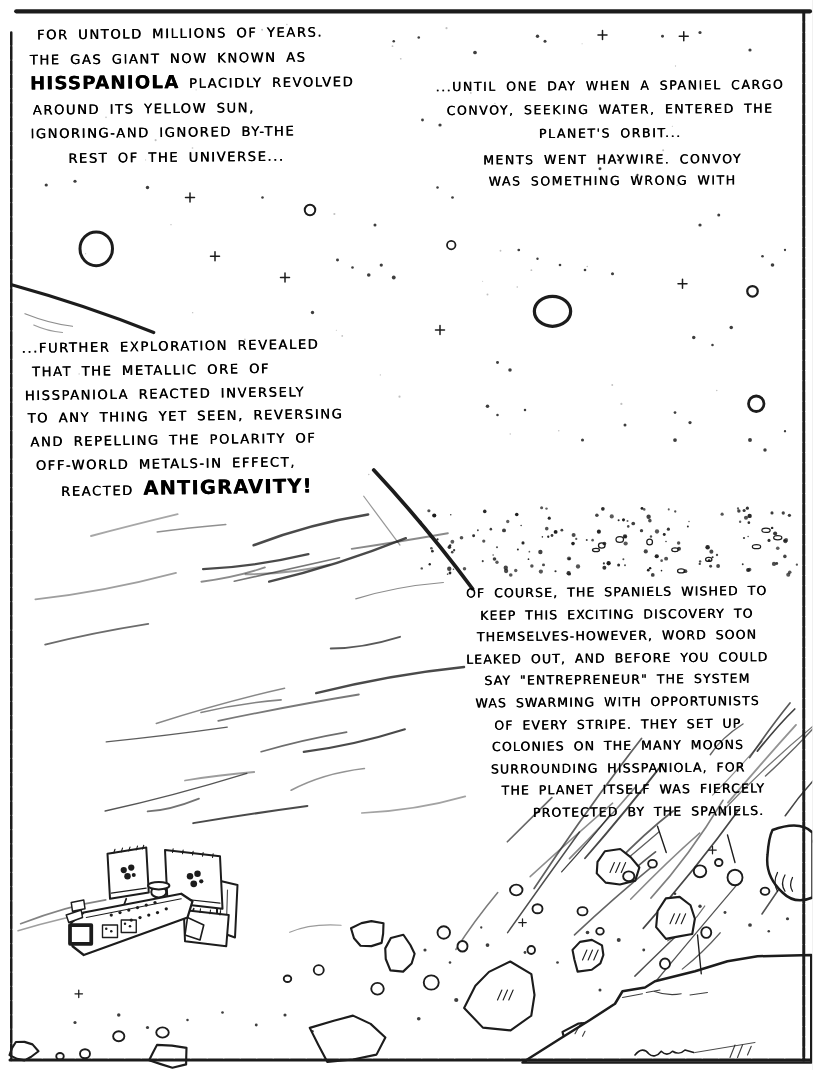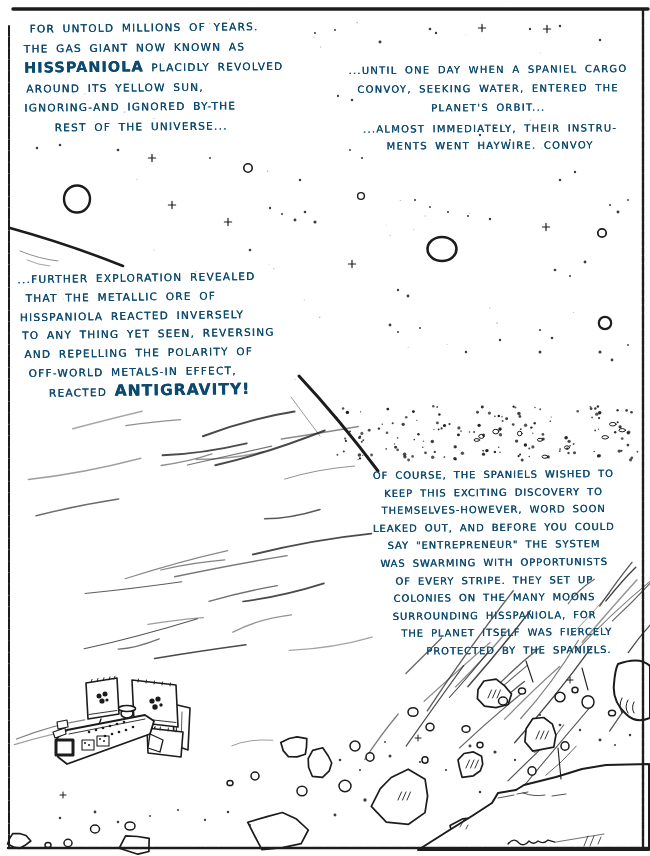"FOR UNTOLD MILLIONS OF YEARS." #page { color: #0c4a6e -> #000000 }
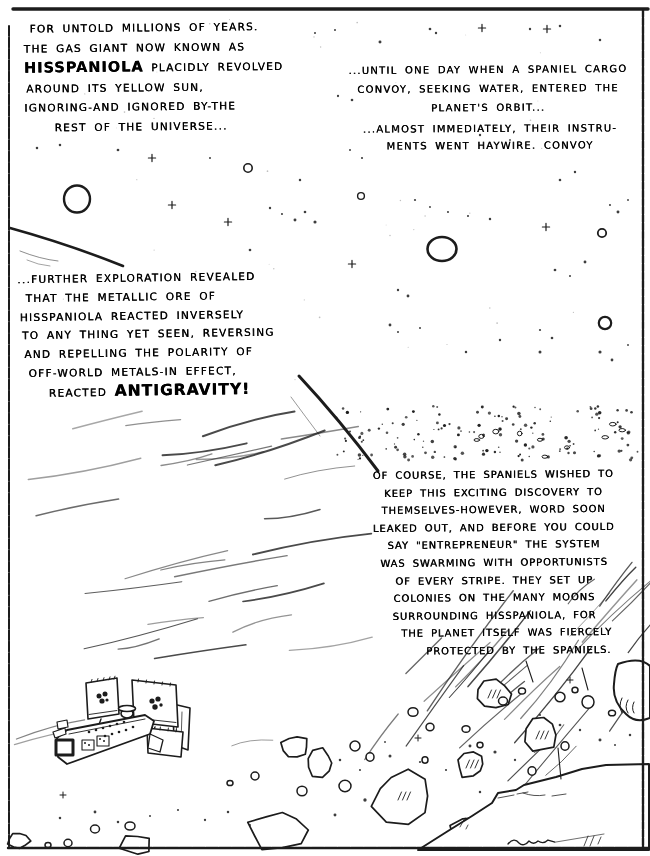"...ALMOST IMMEDIATELY, THEIR INSTRU-" div.ln { html: <div>...ALMOST IMMEDIATELY, THEIR INSTRU-</div> -> none }
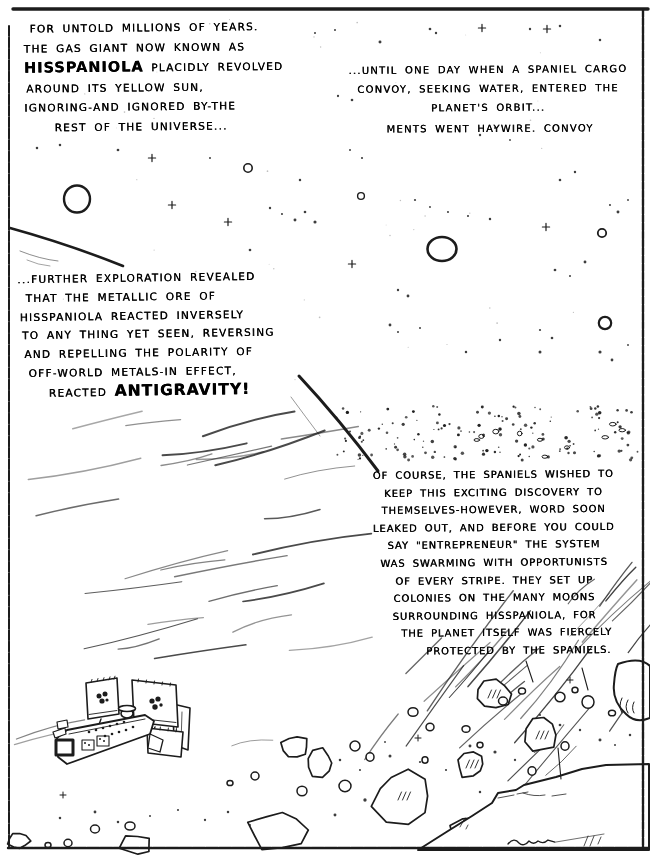"WAS SOMETHING WRONG WITH" div.ln { html: none -> <div>WAS SOMETHING WRONG WITH</div> }
